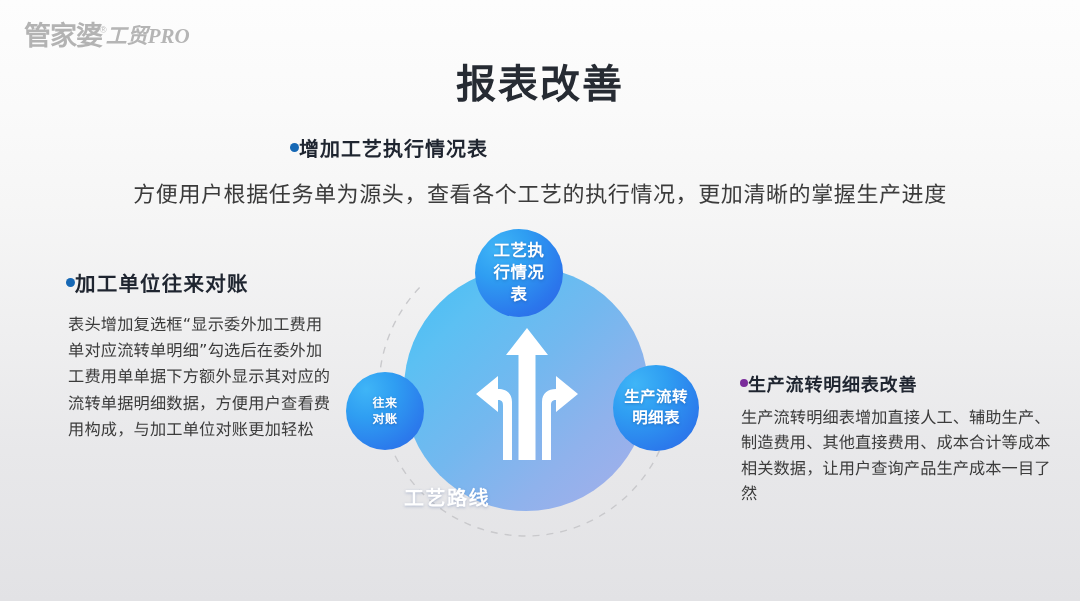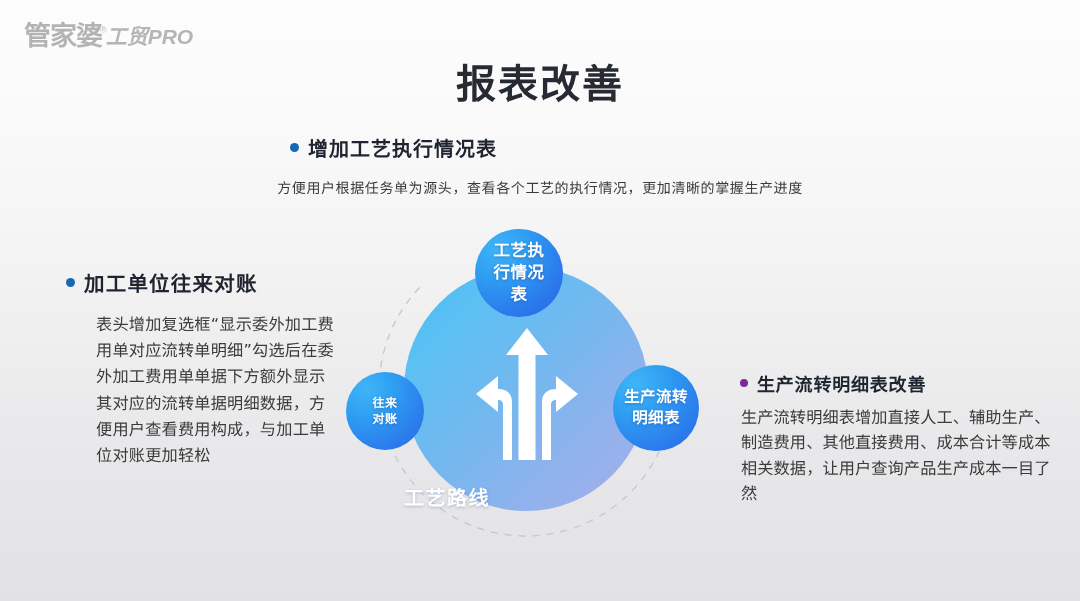"工贸PRO" #logo .pro { font-family: Liberation Sans, sans-serif -> Liberation Serif, serif }
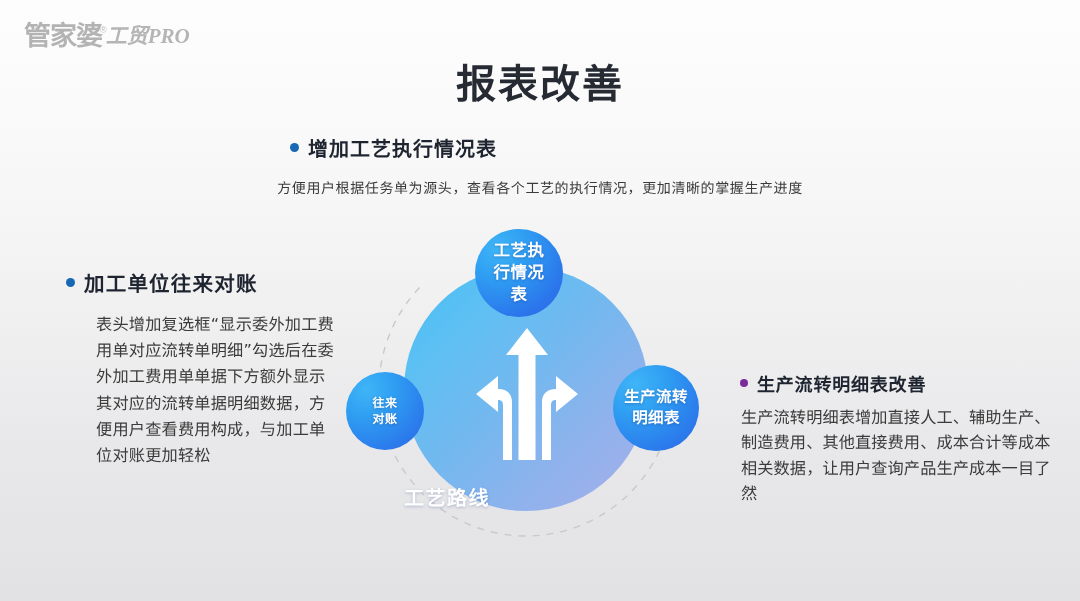"增加工艺执行情况表" .bullet-head { gap: 9px -> none }
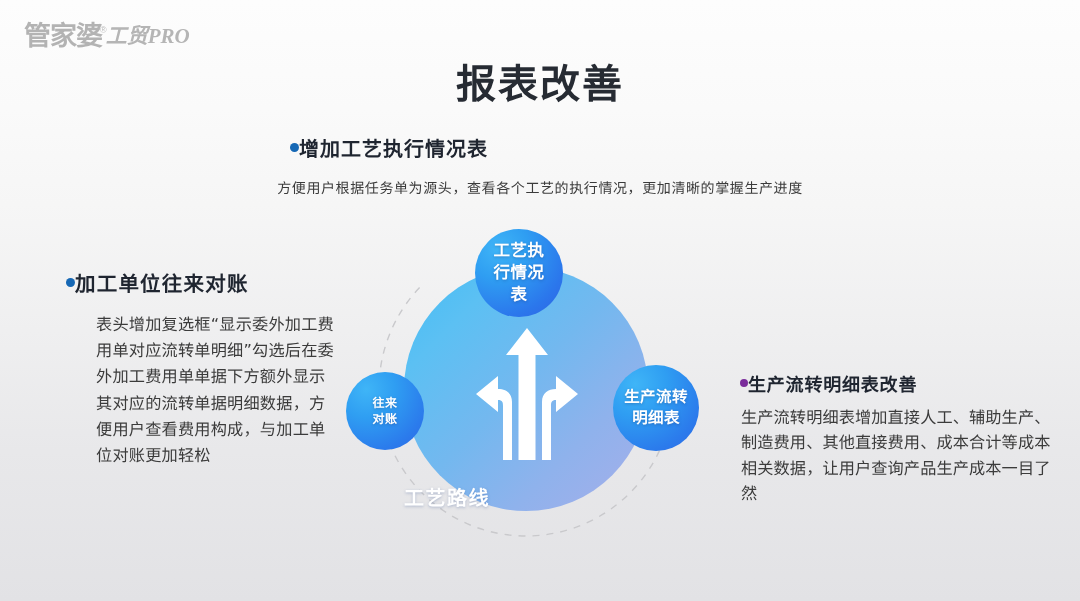"方便用户根据任务单为源头，查看各个工艺的执行情况，更加清晰的掌握生产进度" #top-heading-desc { font-size: 14px -> 22px }
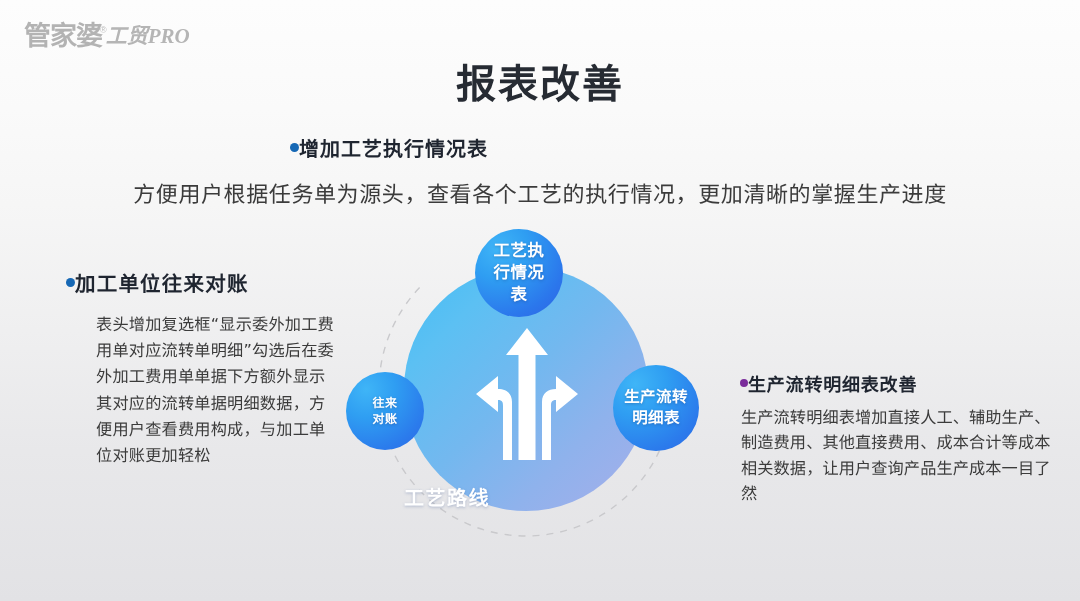"表头增加复选框“显示委外加工费用单对应流转单明细”勾选后在委外加工费用单单据下方" #left-desc { margin-left: 28px -> none }
